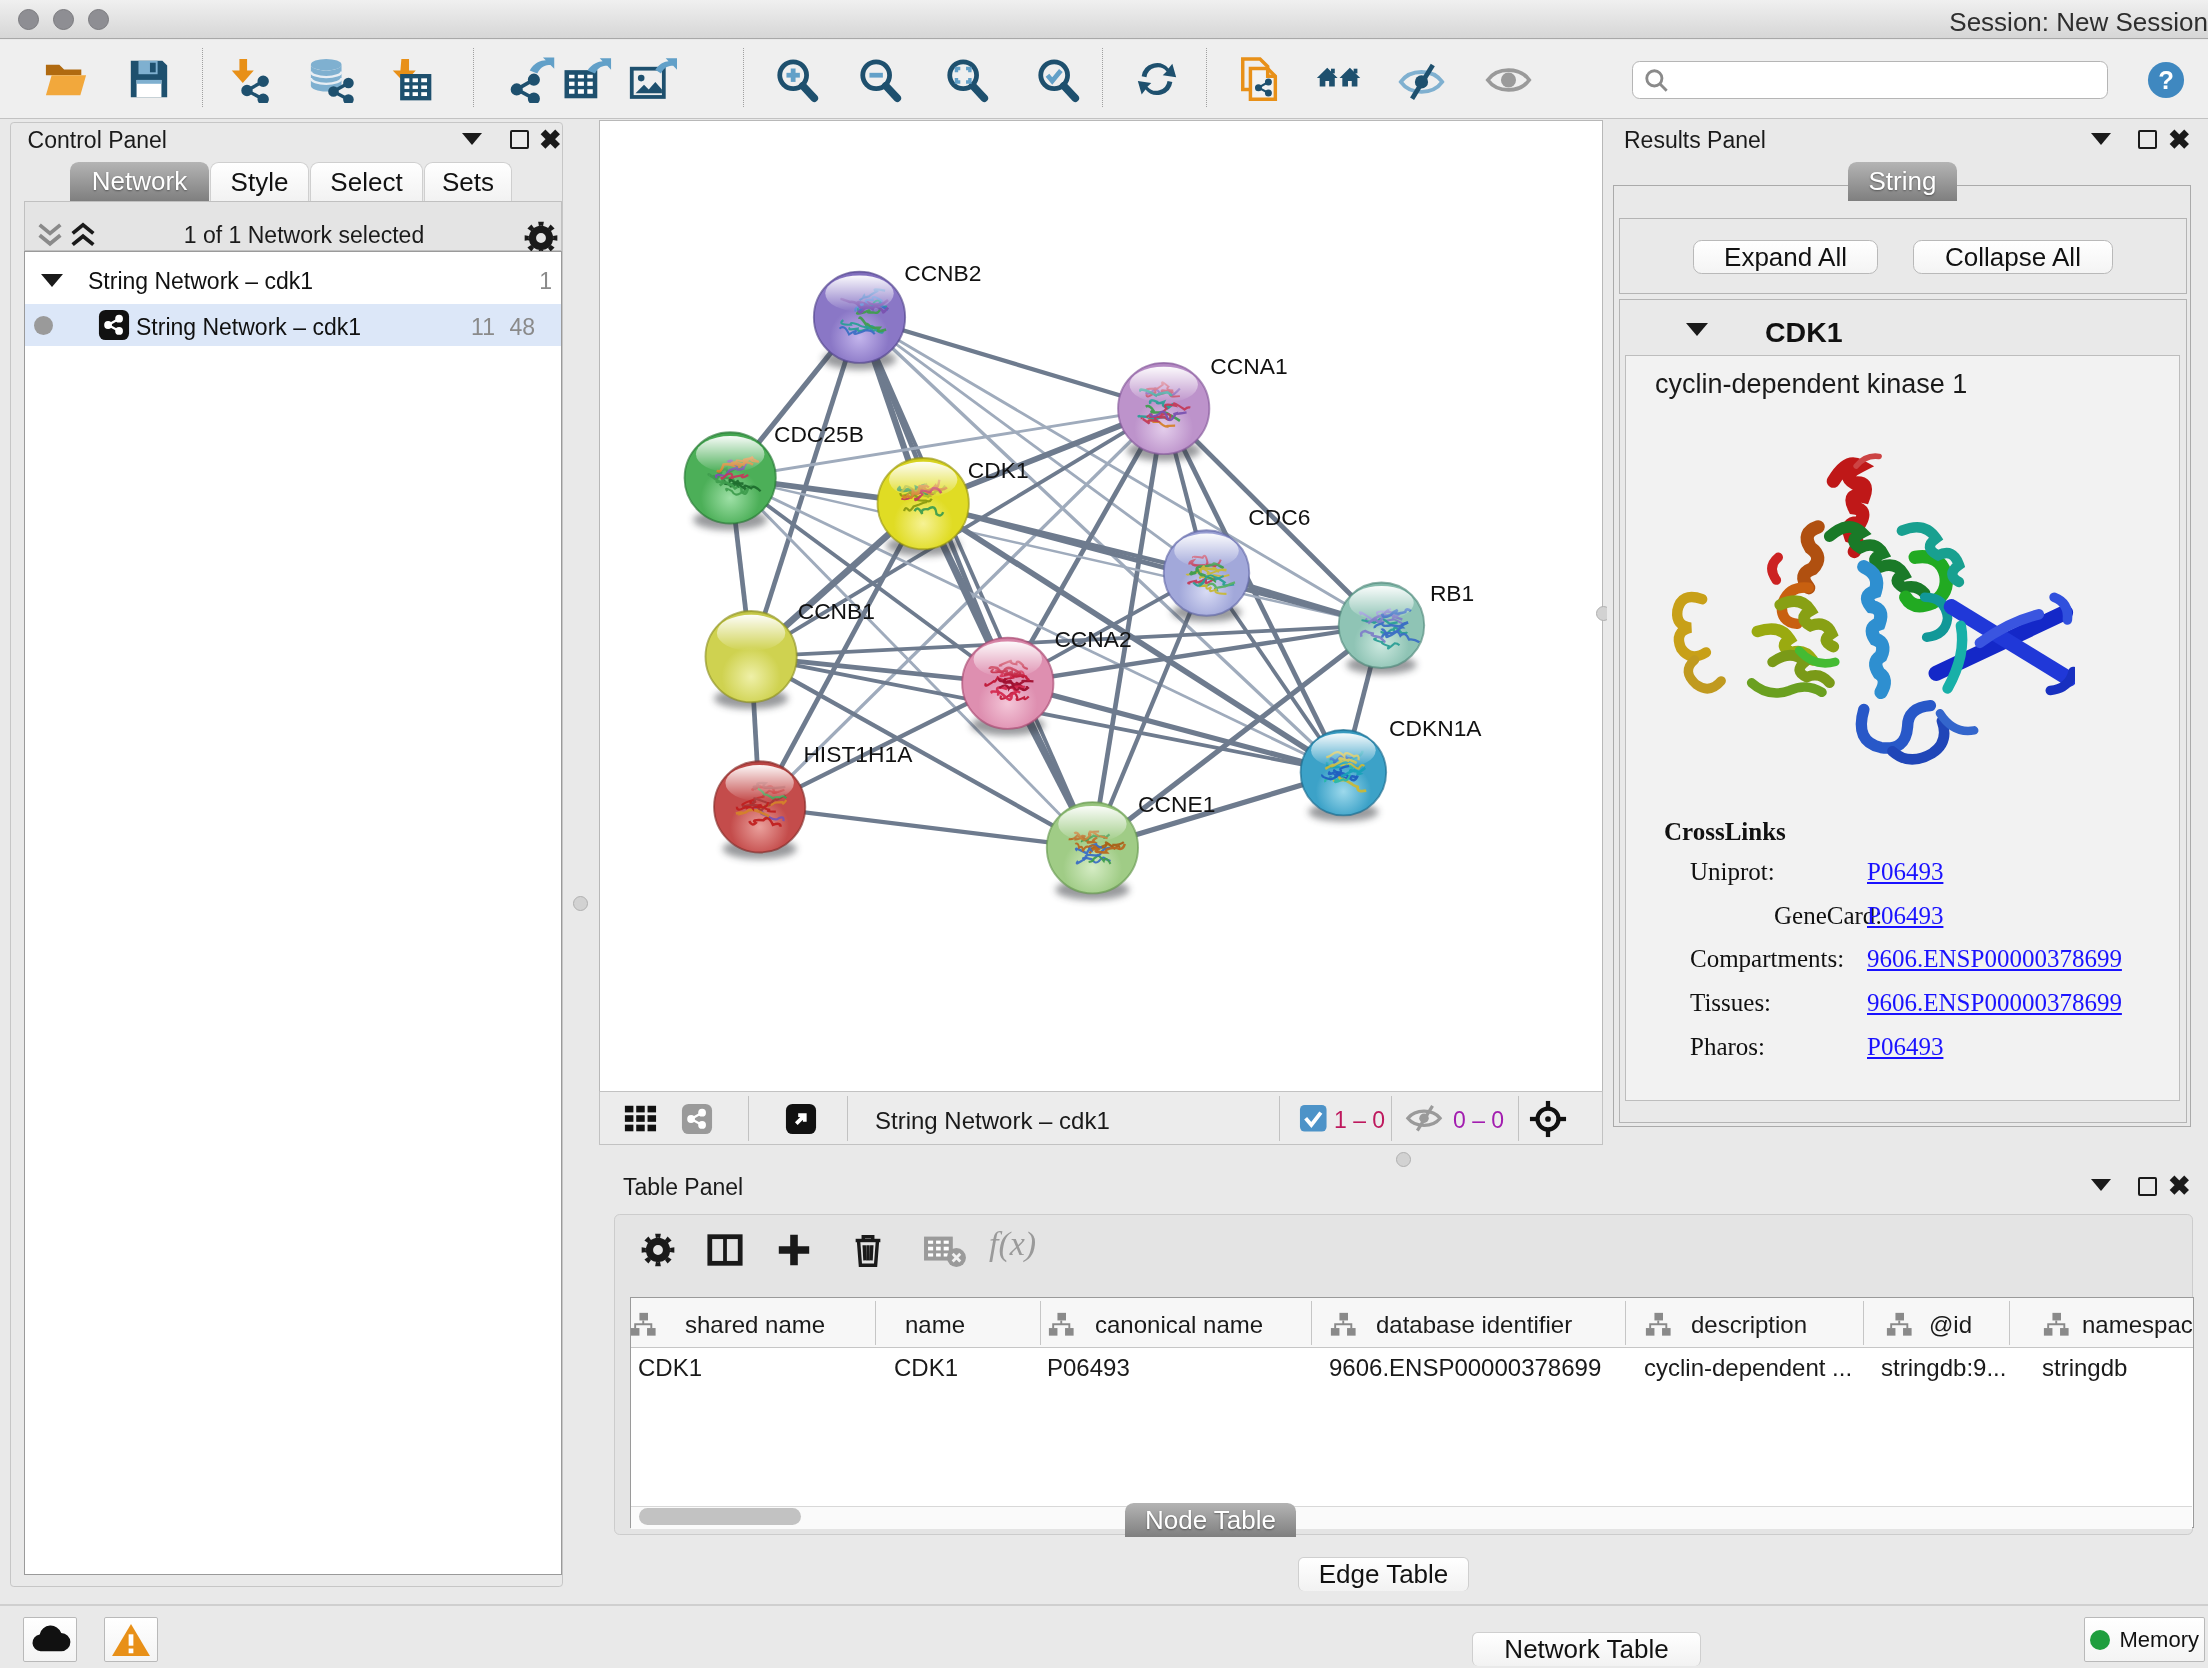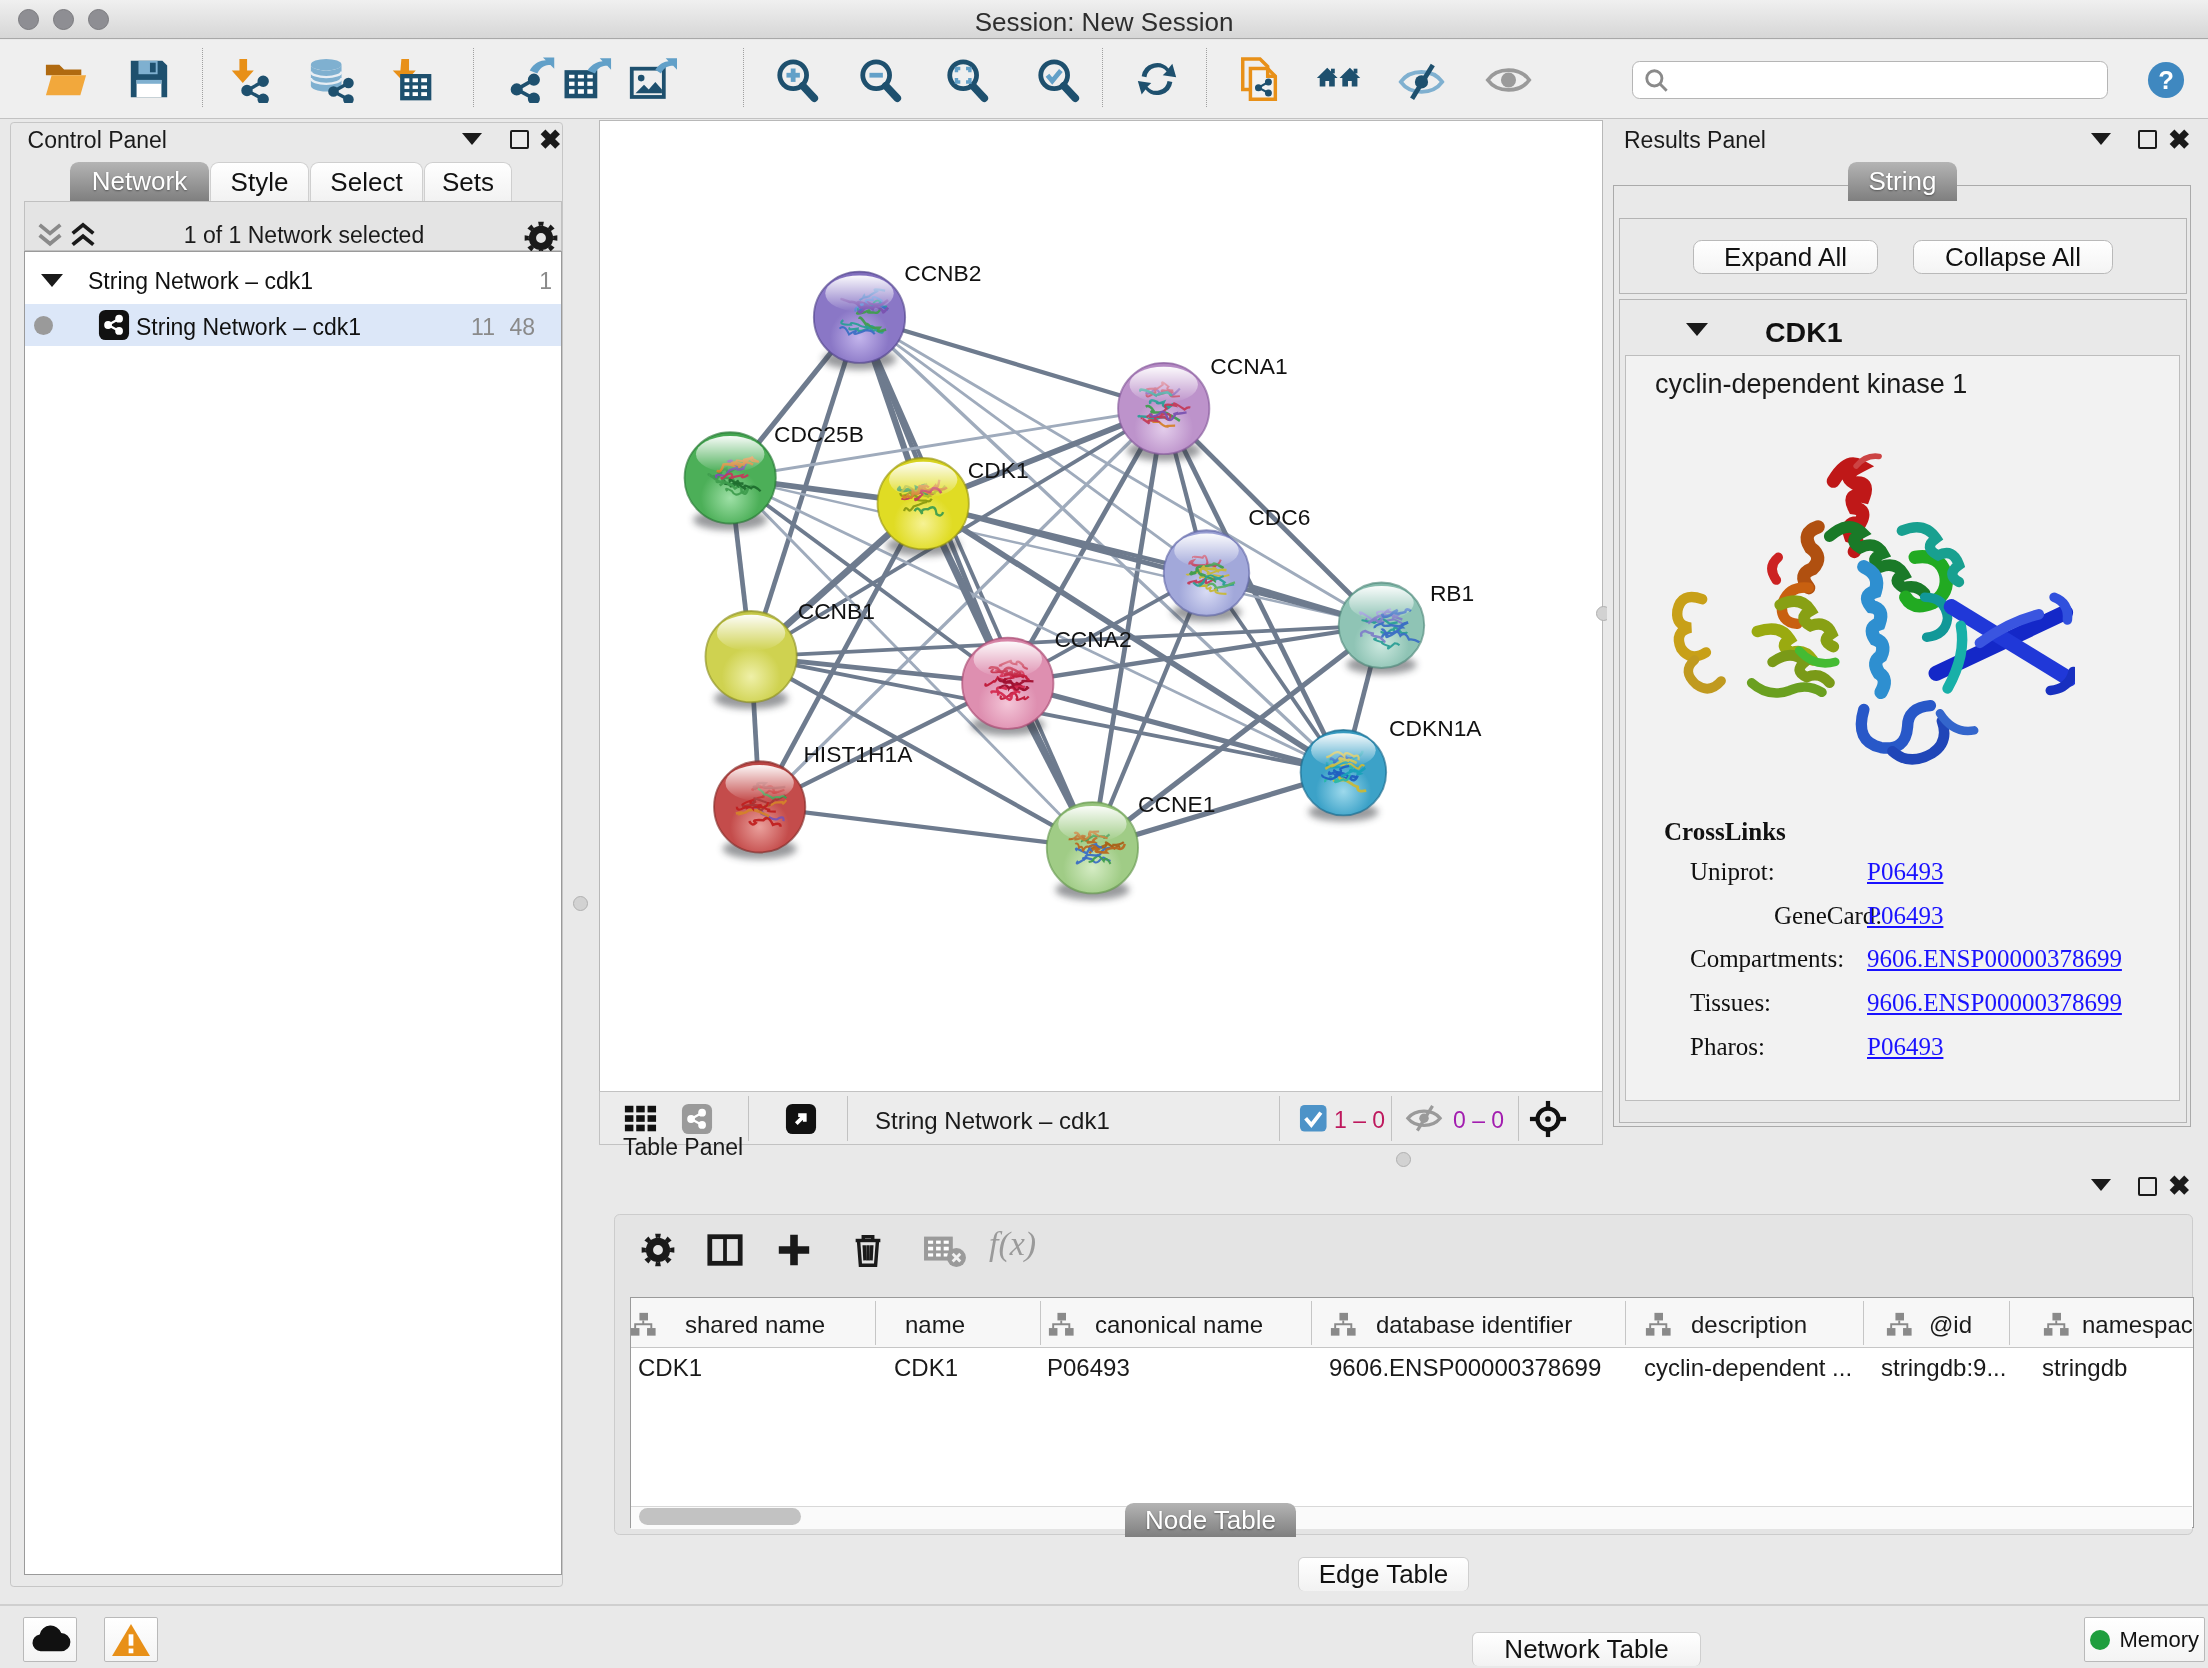"Session: New Session" .title { text-align: center -> right }
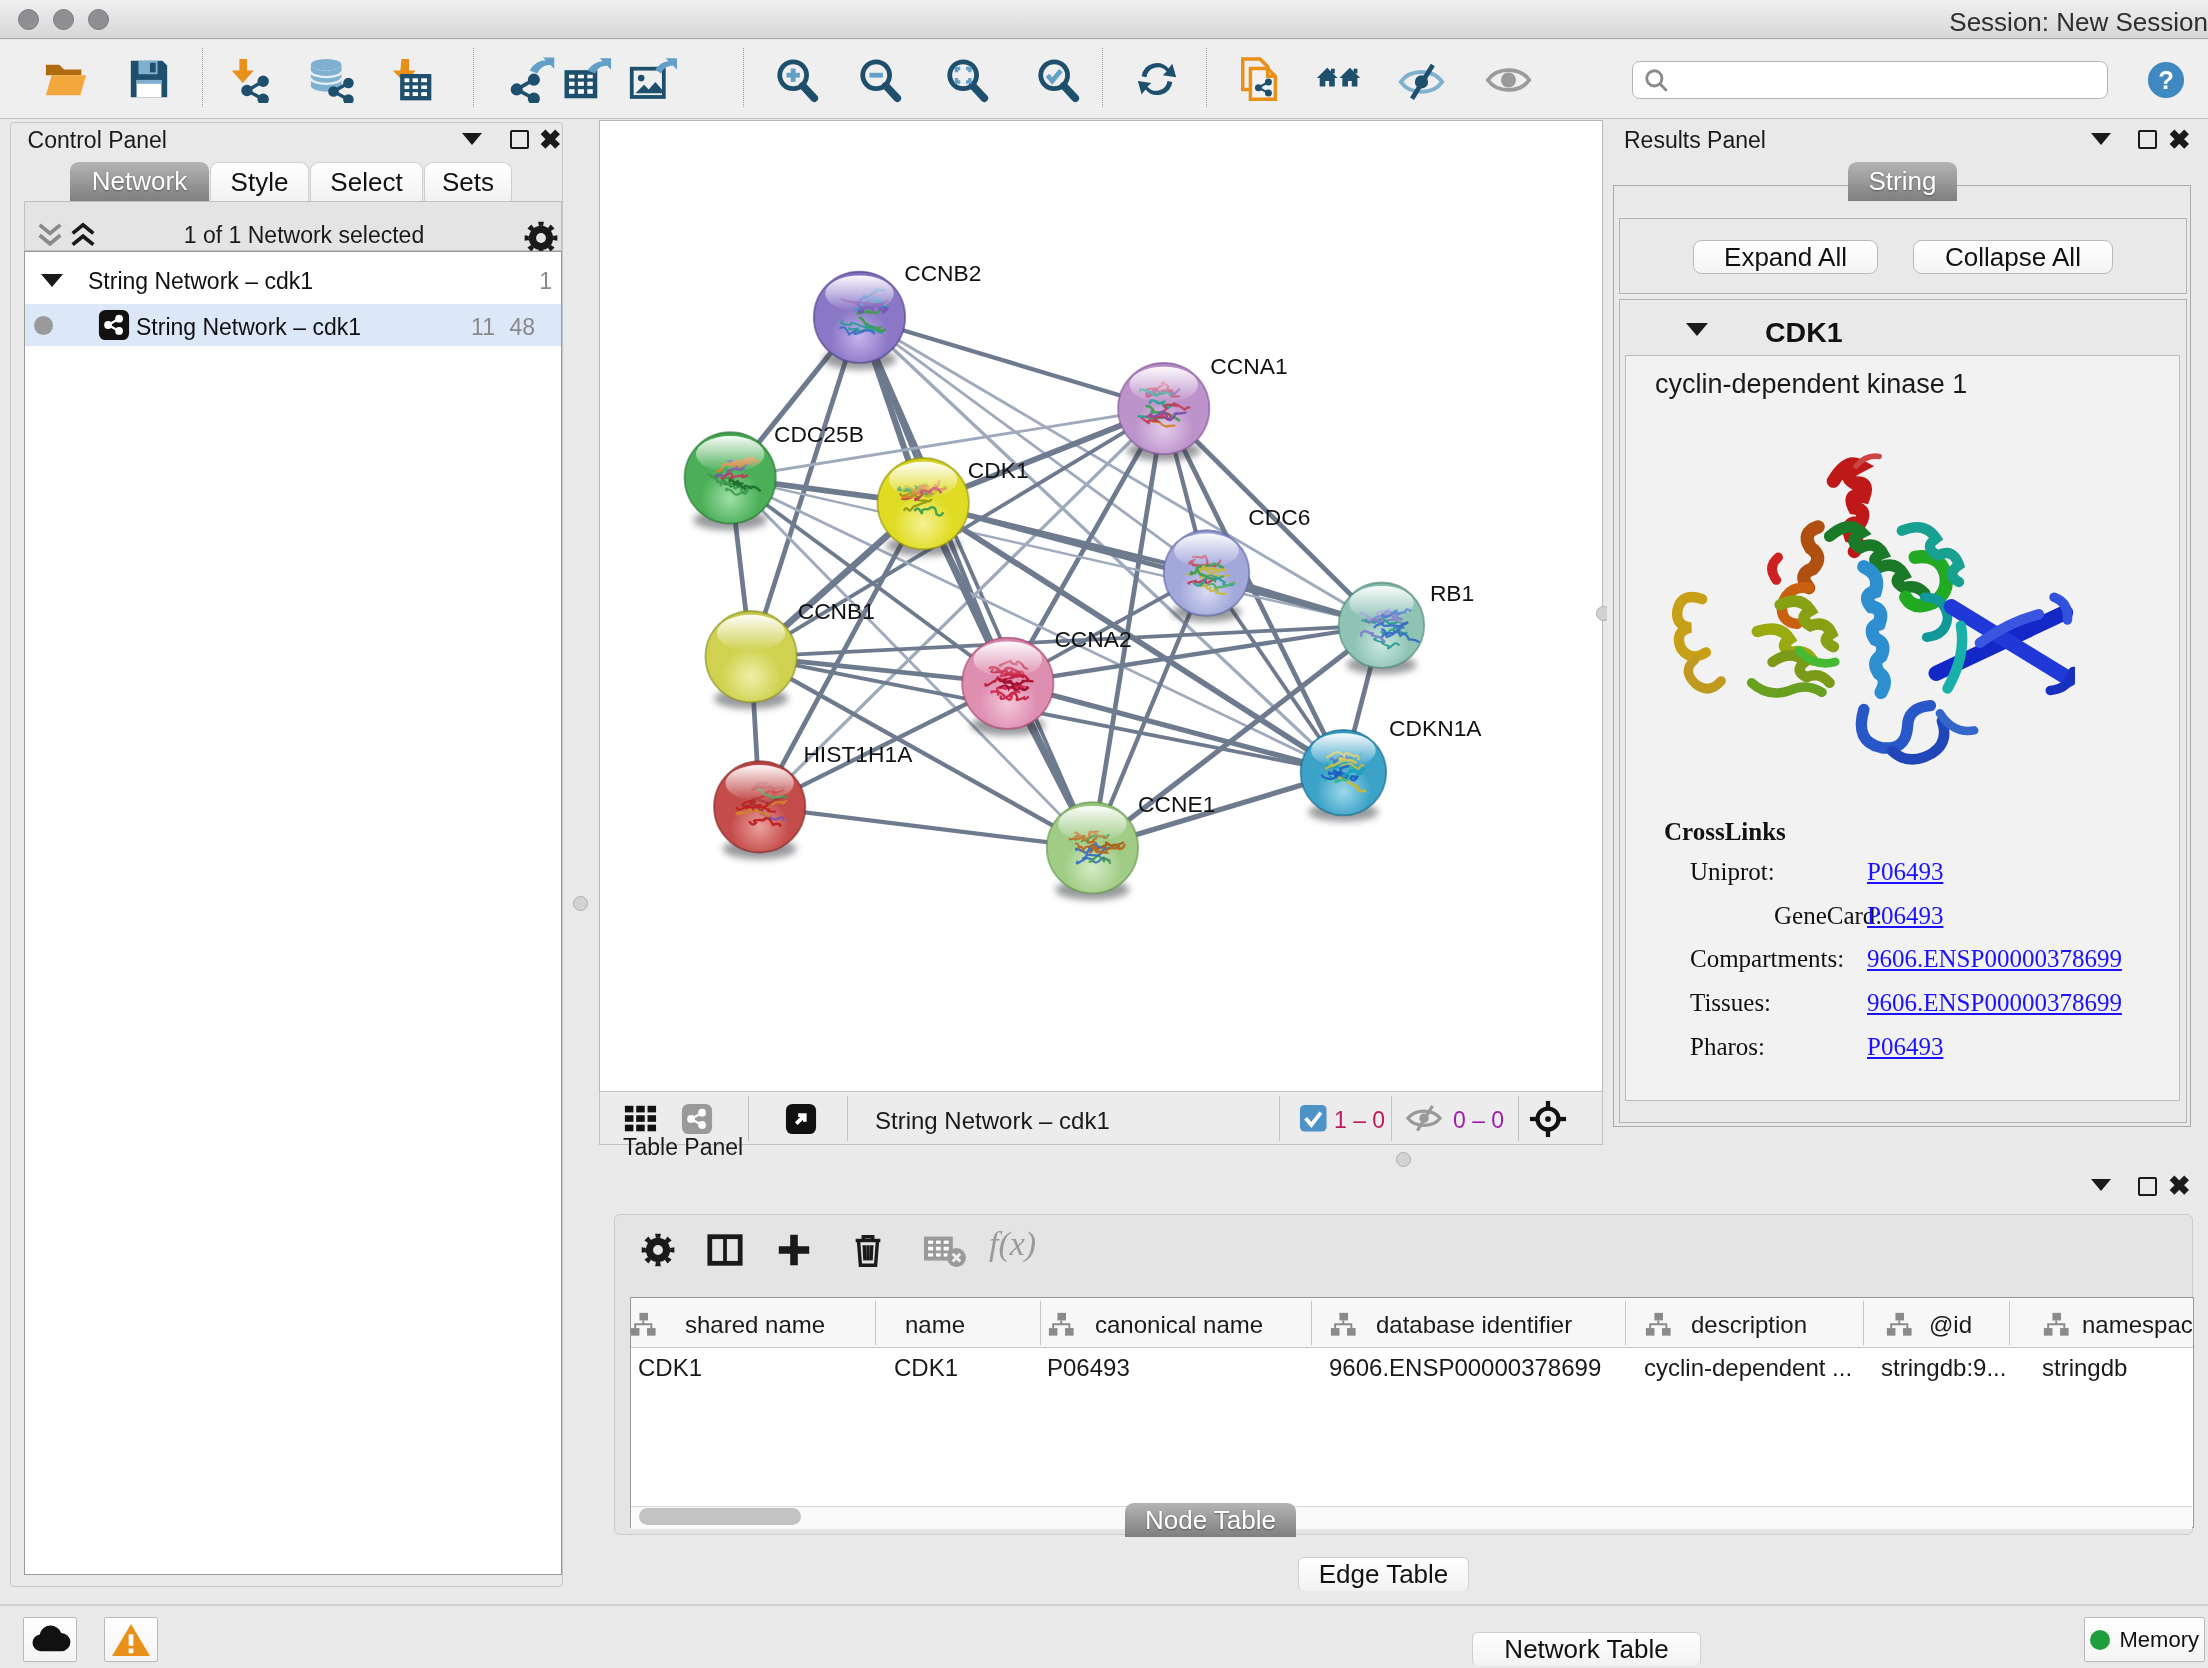"Table Panel" div.abs { top: 1134px -> 1174px }
